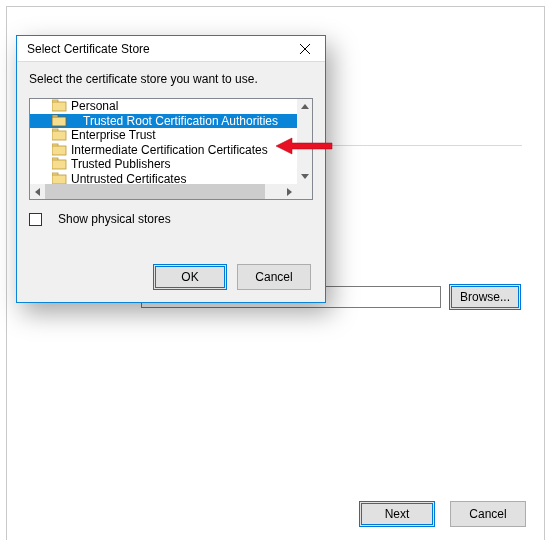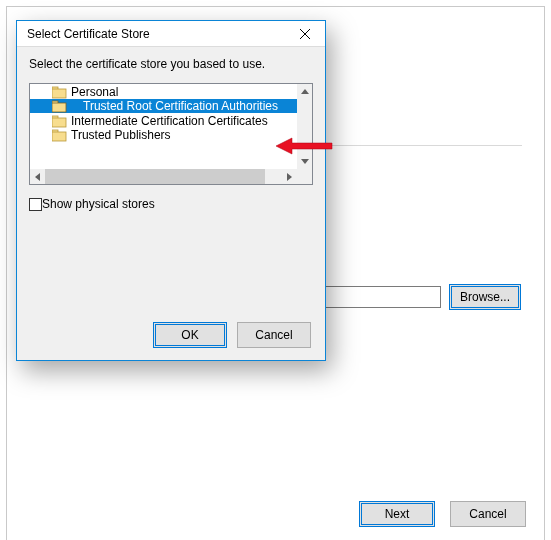"Select Certificate Store" .modal { height: 341px -> 268px; top: 20px -> 35px }
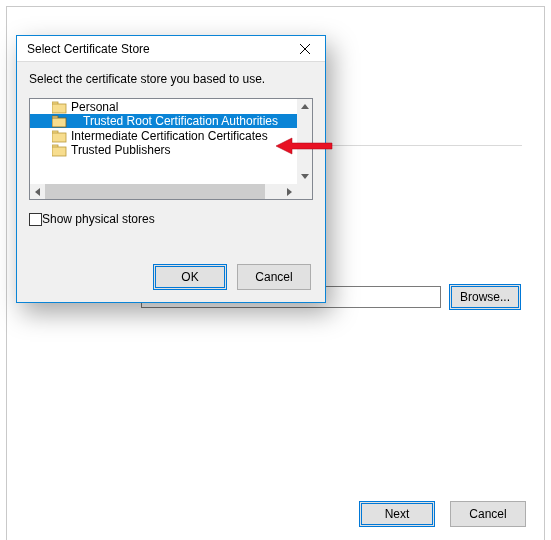"Select the certificate store you" div.prompt { text: based -> want }
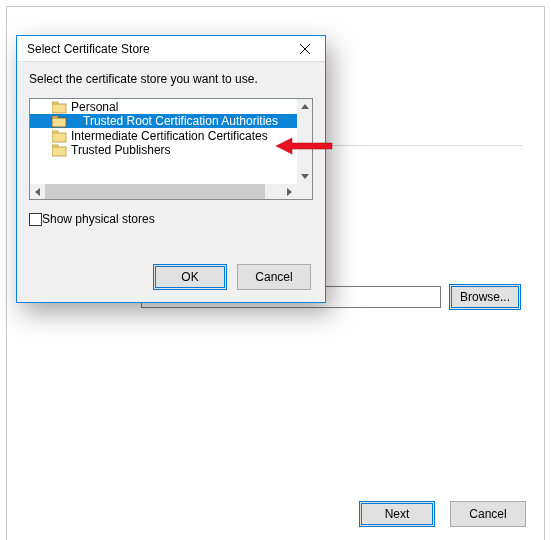"Personal" .tree-item { align-items: flex-end -> flex-start }
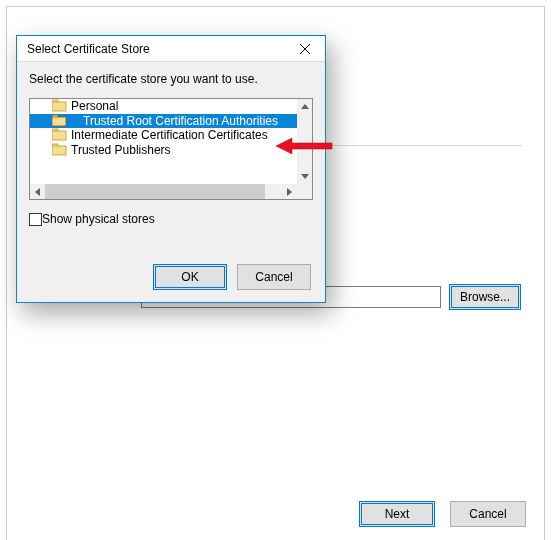"Enterprise Trust" div.tree-item { html: none -> <div> <span> <svg> <rect></rect> <rect></rect> </svg> </span> <span>Enterprise Trust</span> </div> }
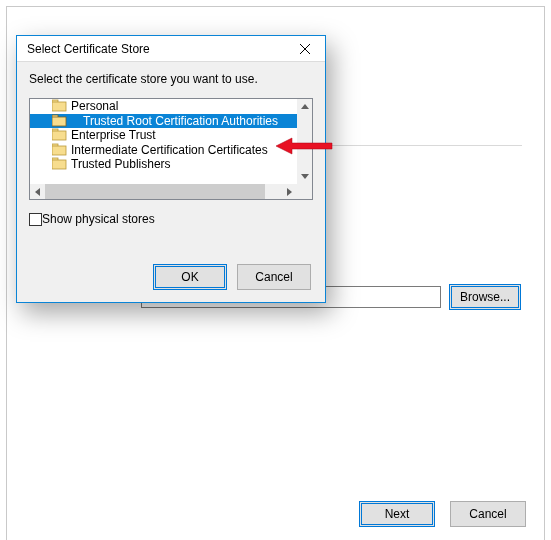"Untrusted Certificates" div.tree-item { html: none -> <div> <span> <svg> <rect></rect> <rect></rect> </svg> </span> <span>Untrusted Certificates</span> </div> }
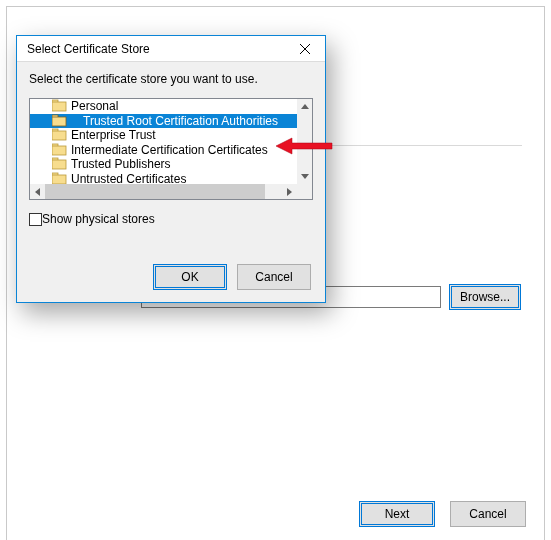"Show physical stores" .check-row { gap: 0 -> 16px }
